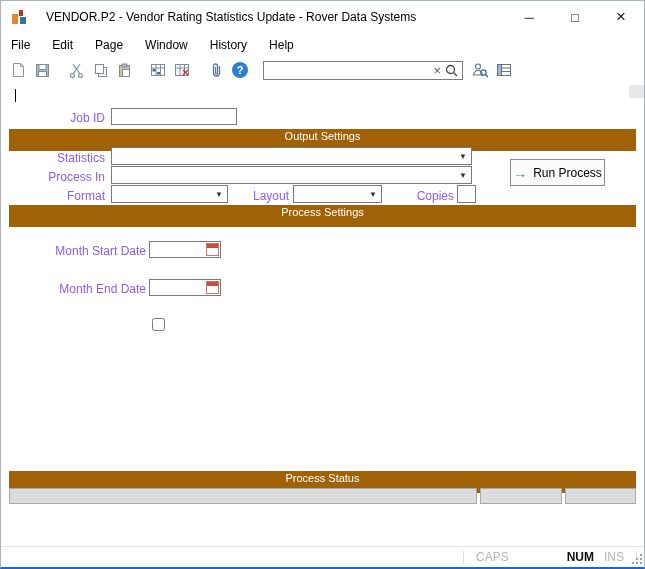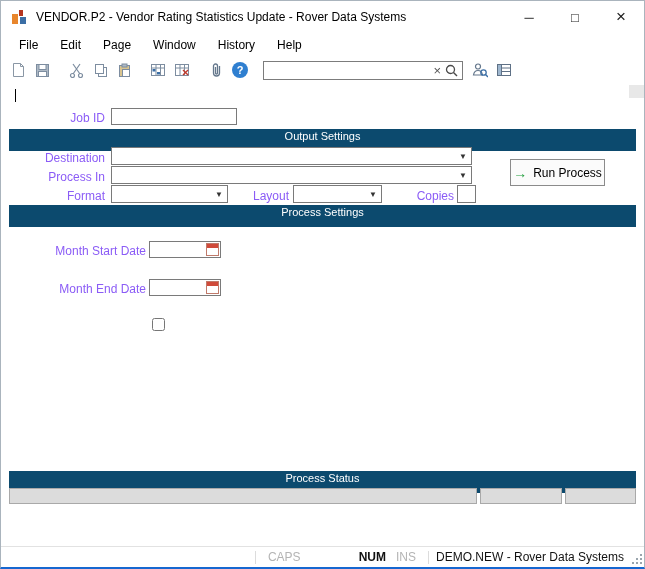"VENDOR.P2 - Vendor Rating Statistics" .title-text { margin-left: 9px -> 19px }
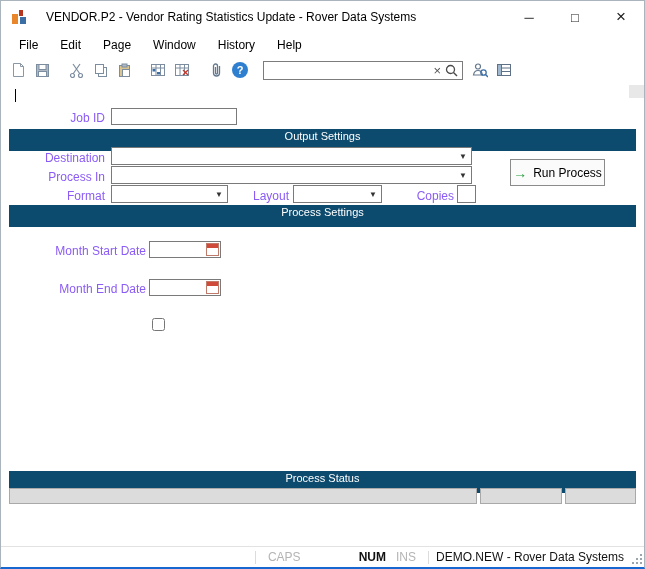"File" .menubar { padding-left: 16px -> 8px }
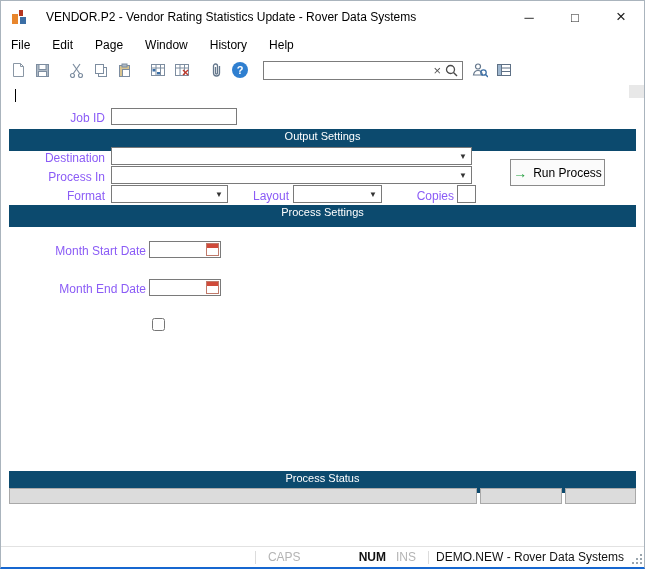"Output Settings" .section-bar { background: #0c4a6e -> #a16207 }
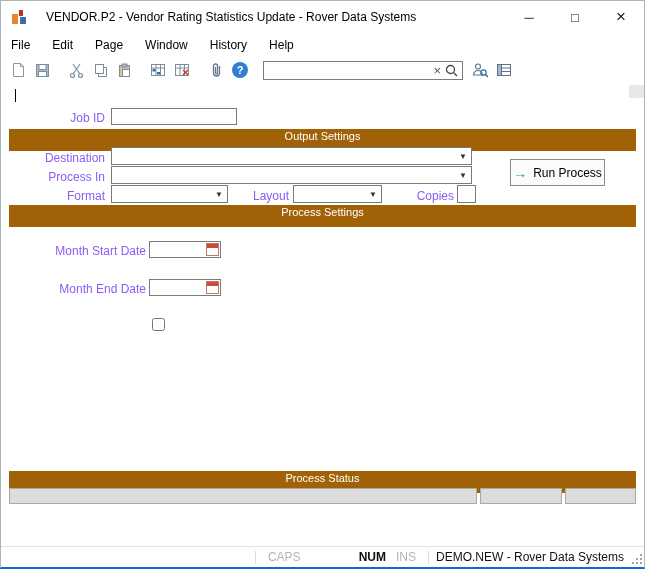"Destination" span.lbl { text: Destination -> Statistics }
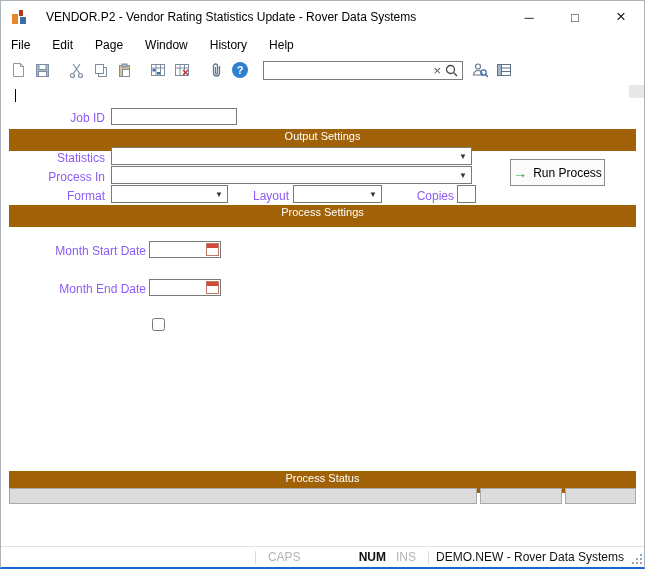"DEMO.NEW - Rover Data Systems" span.sb-session { html: <span>DEMO.NEW - Rover Data Systems</span> -> none }
